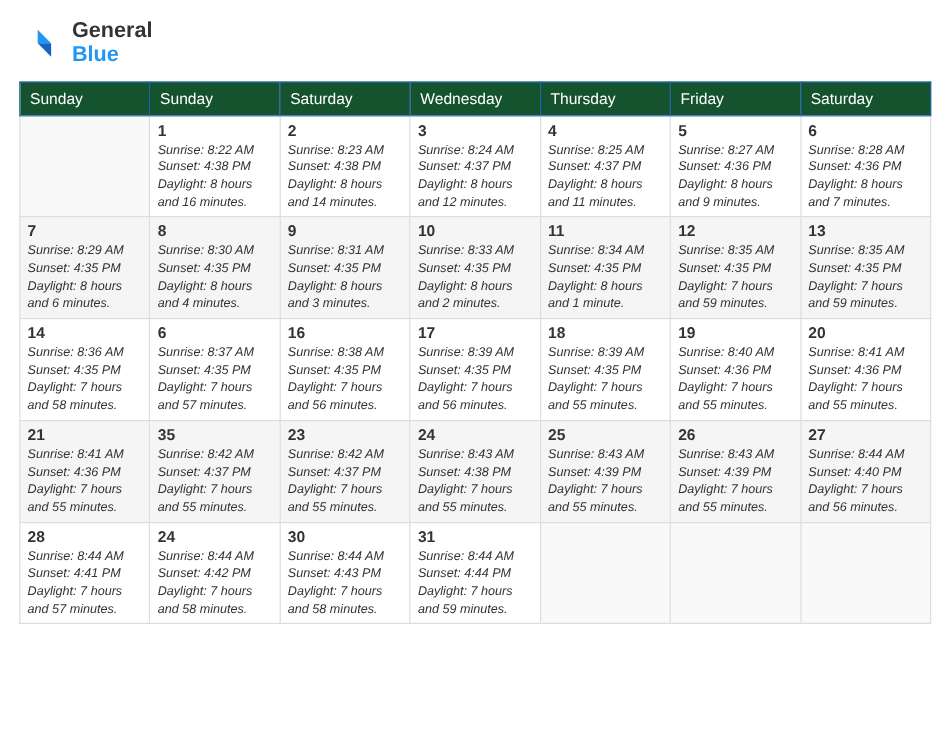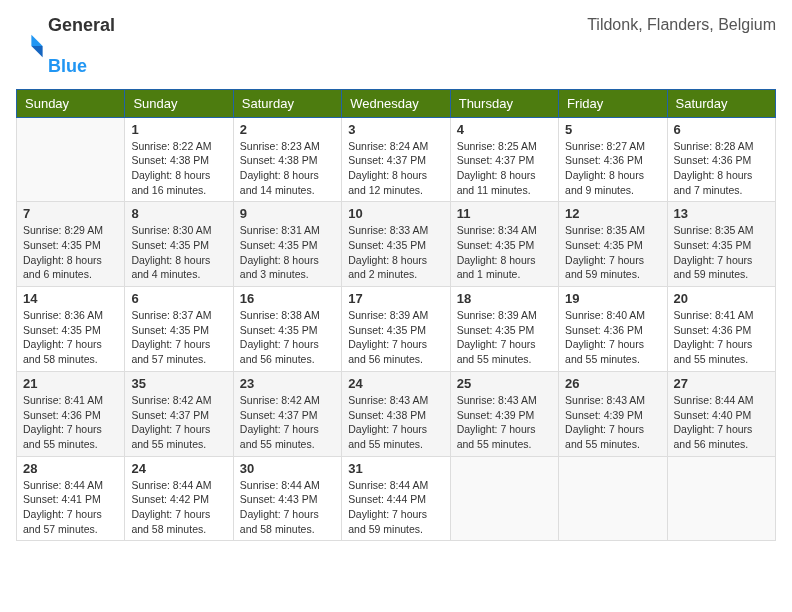"General" .logo { gap: 4px -> 16px }
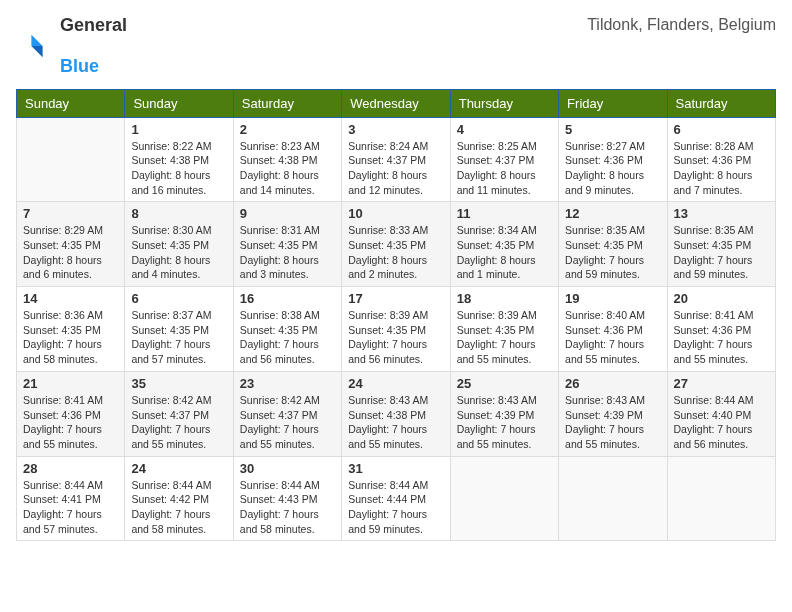"Tildonk, Flanders, Belgium" div.location { html: <div>Tildonk, Flanders, Belgium</div> -> none }
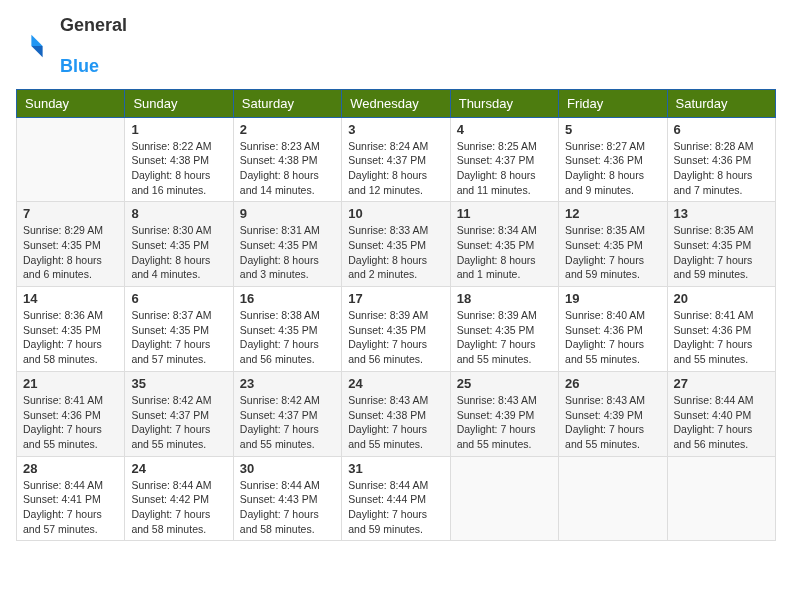"Blue" .logo-text span:last-child { margin-top: 21px -> none }
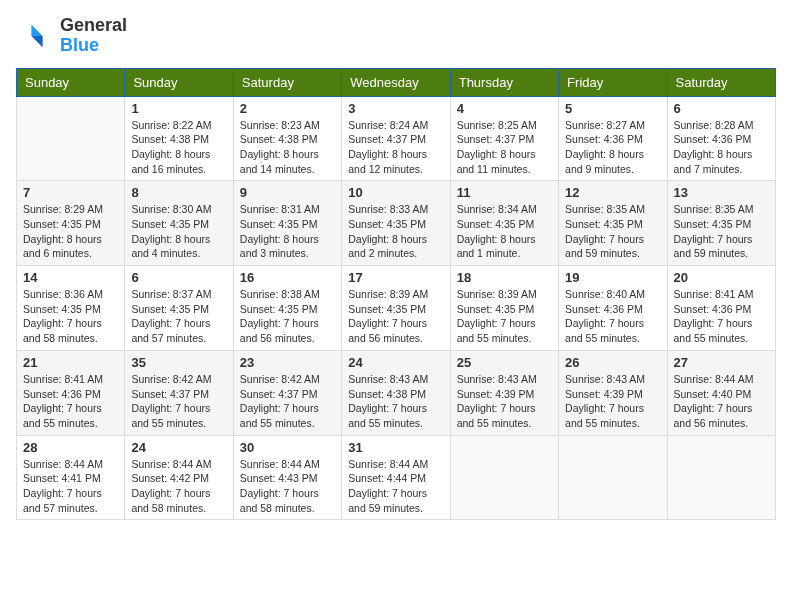"Sunday" .calendar th { background: #4d7c0f -> #14532d }
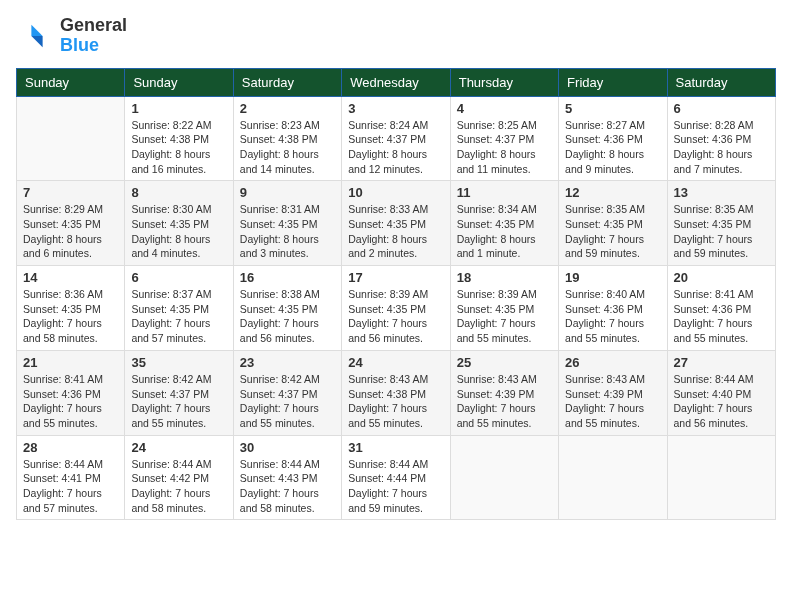"Sunrise: 8:22 AM" .day-info { font-style: none -> italic }
